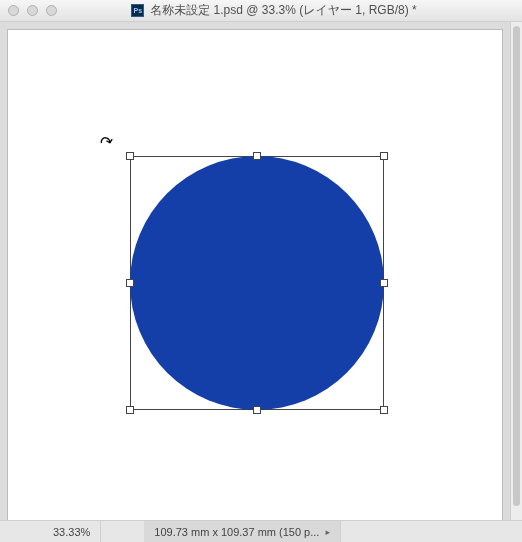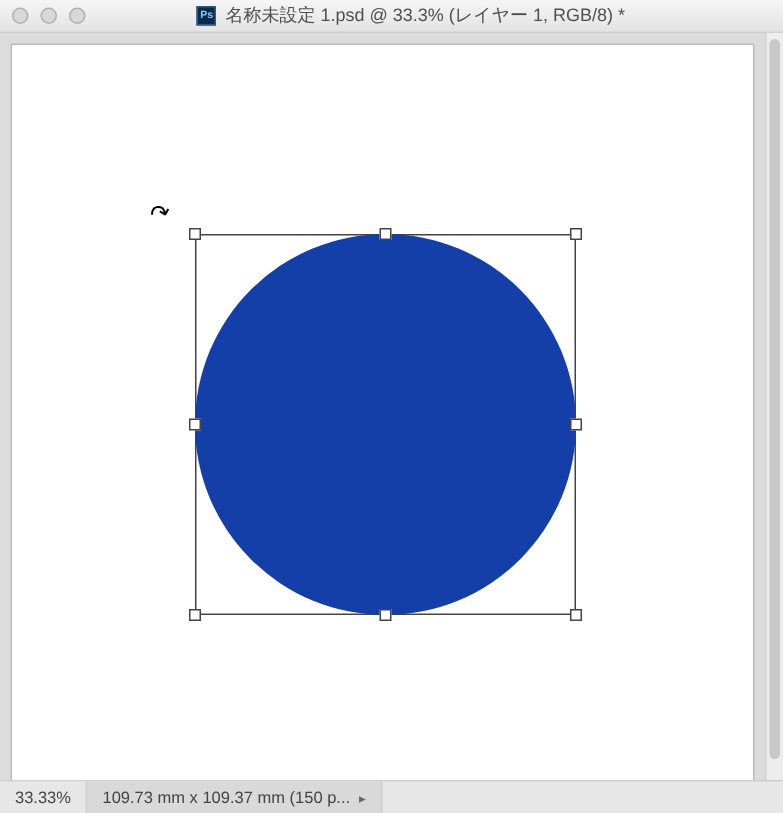"33.33%" .status-cell { margin-left: none -> 43px }
